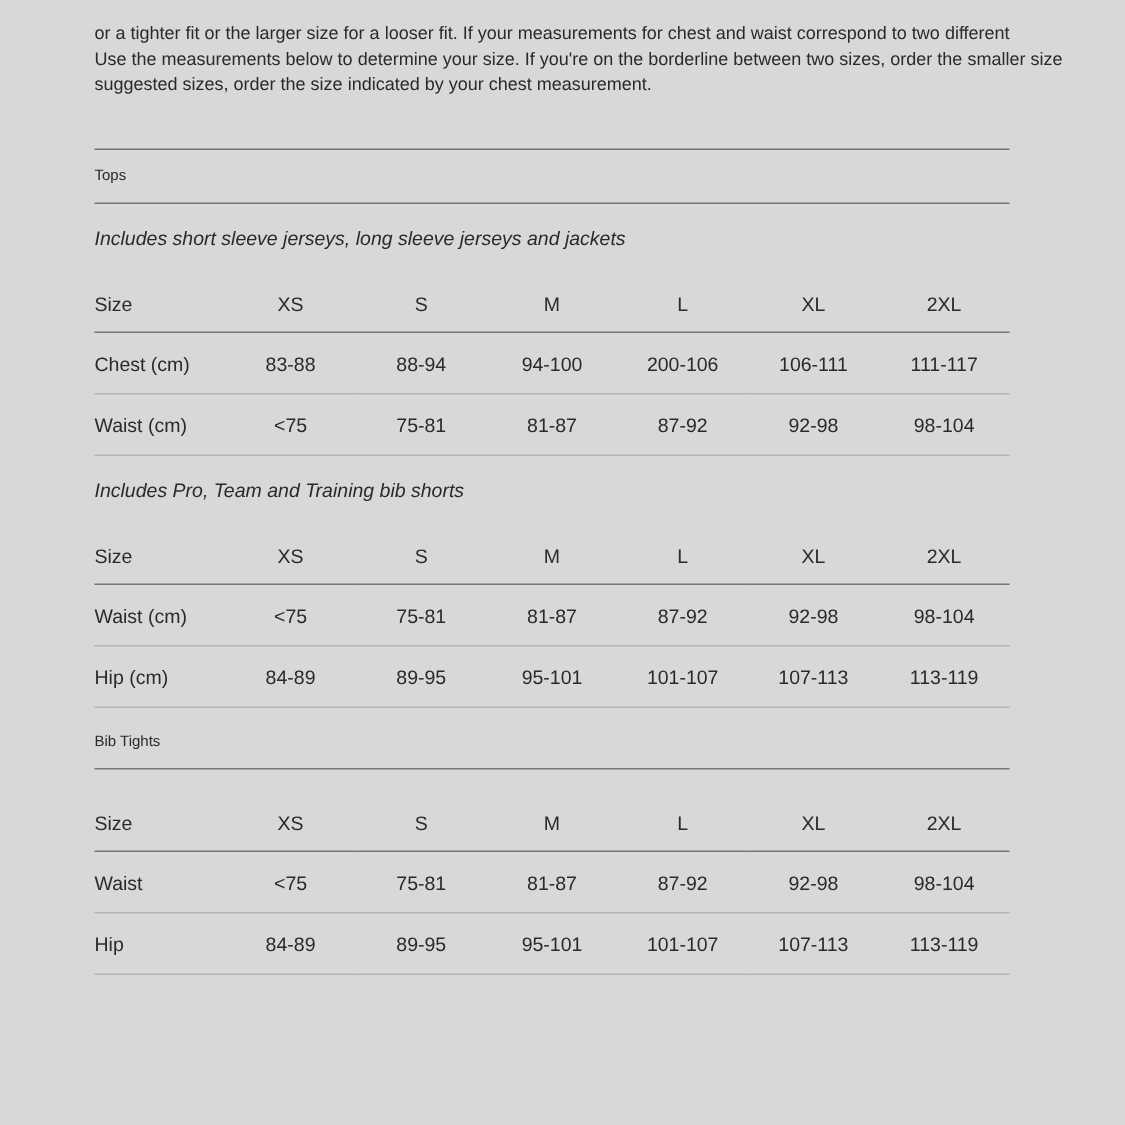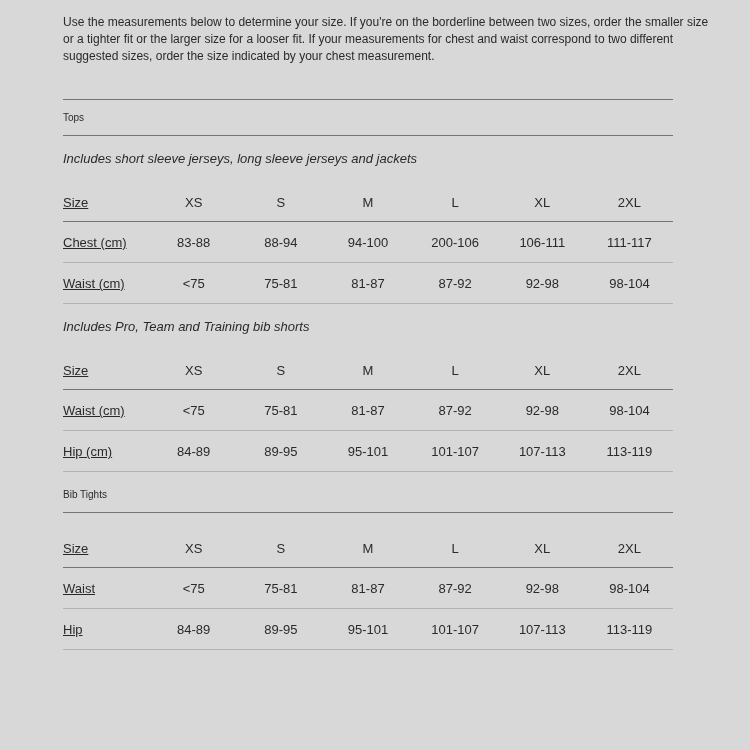"Use the measurements below to" div.intro-line { order: before "or a tighter fit or" -> after "or a tighter fit or" }
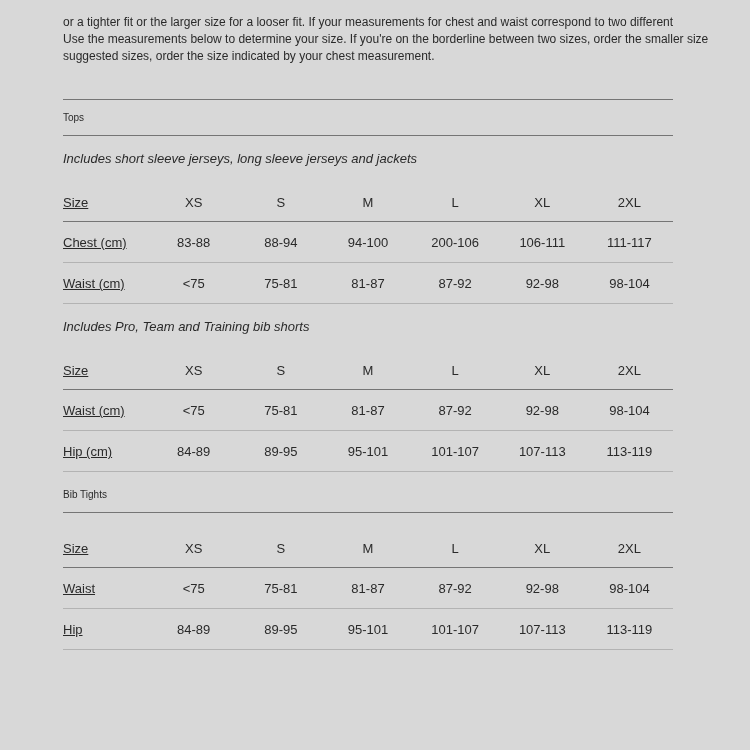"Size" table.size-table .label-col { text-decoration: underline -> none }
